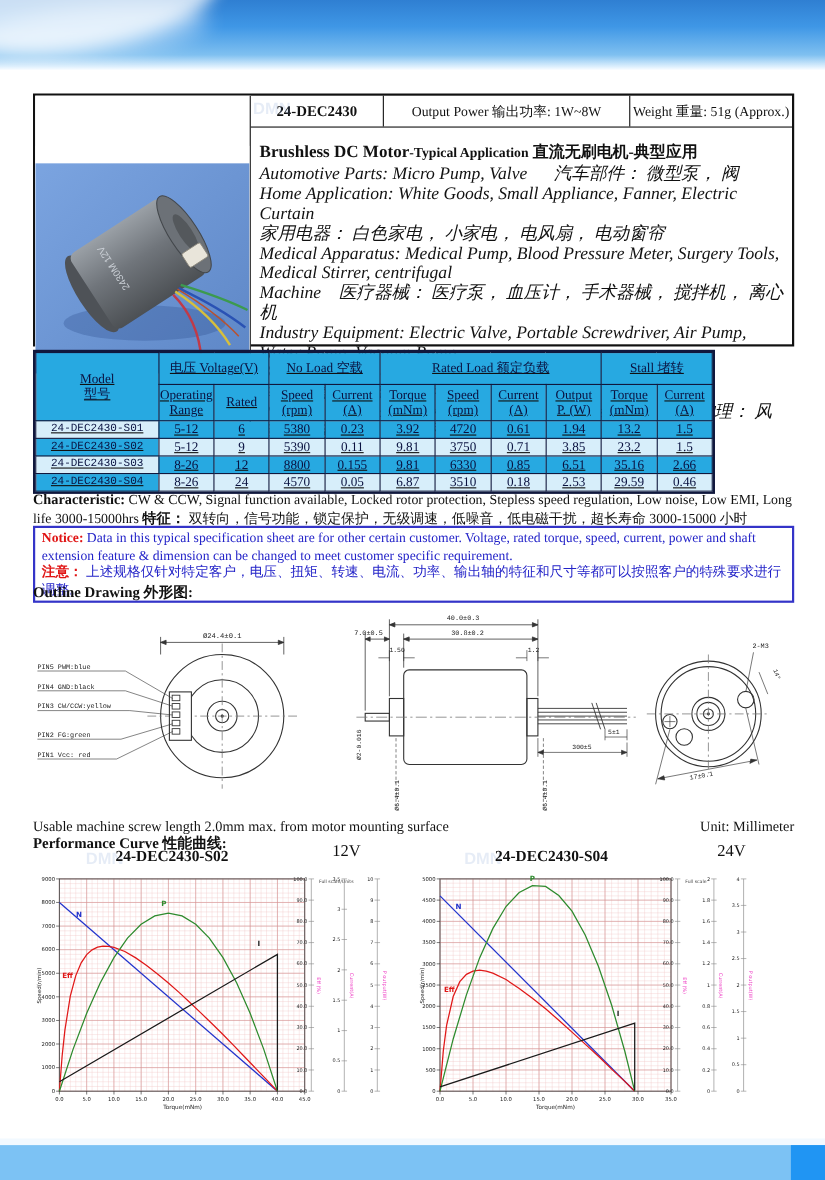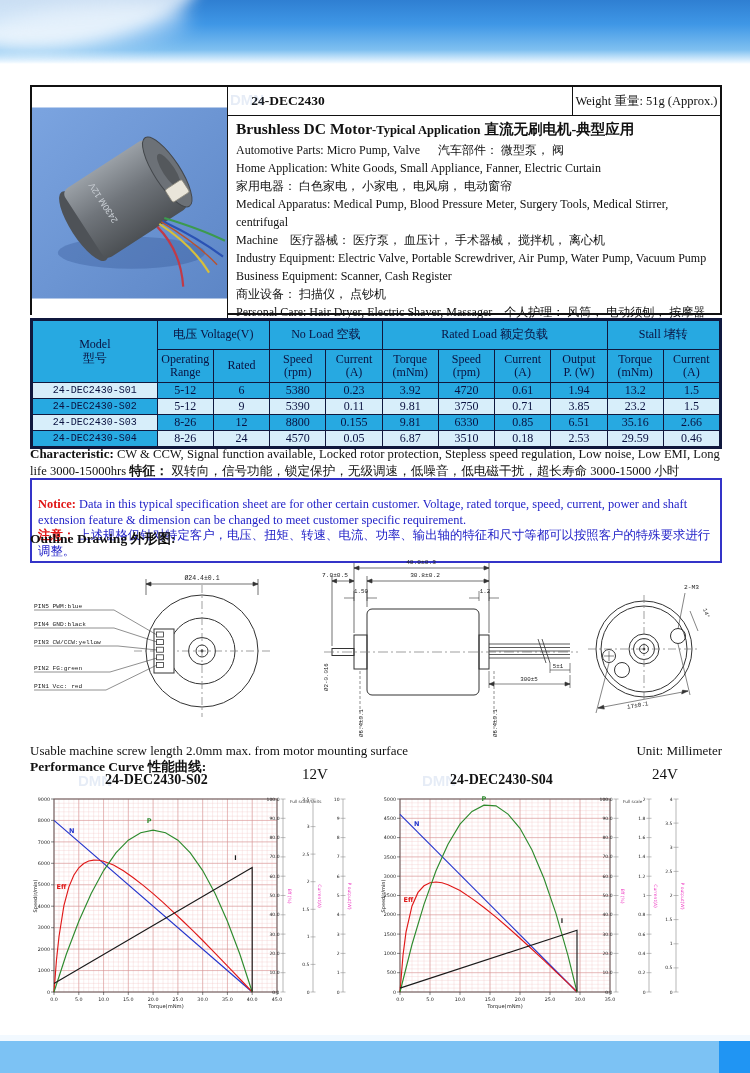"Output Power 输出功率: 1W~8W" div.cell { html: none -> <div> <span>Output Power 输出功率: 1W~8W</span> </div> }
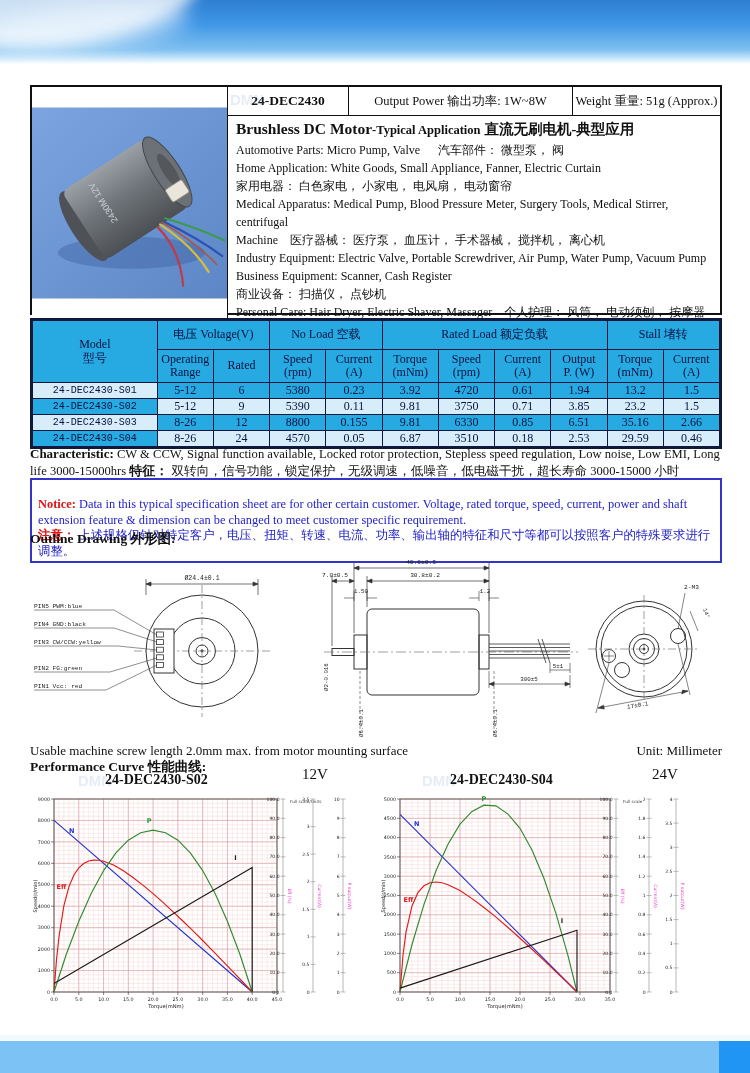"Brushless DC Motor-Typical Application" .apps-heading { margin-top: none -> 10px }
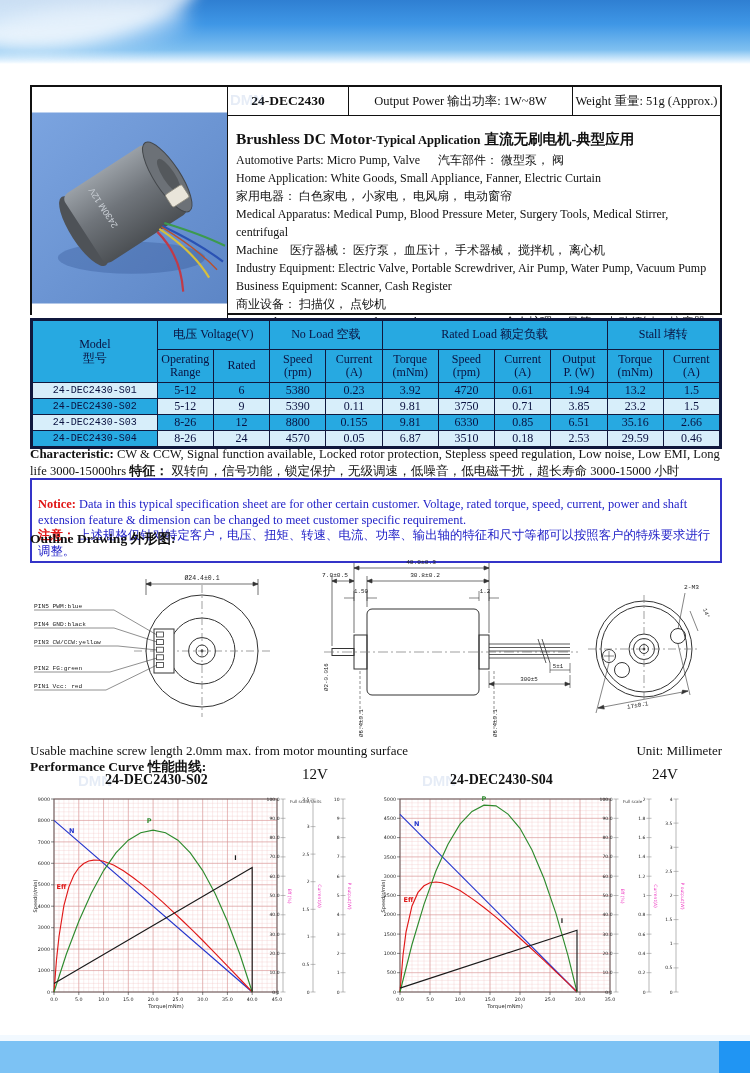"Automotive Parts: Micro Pump, Valve" .app-line { font-size: 12px -> 16px; font-style: none -> italic }
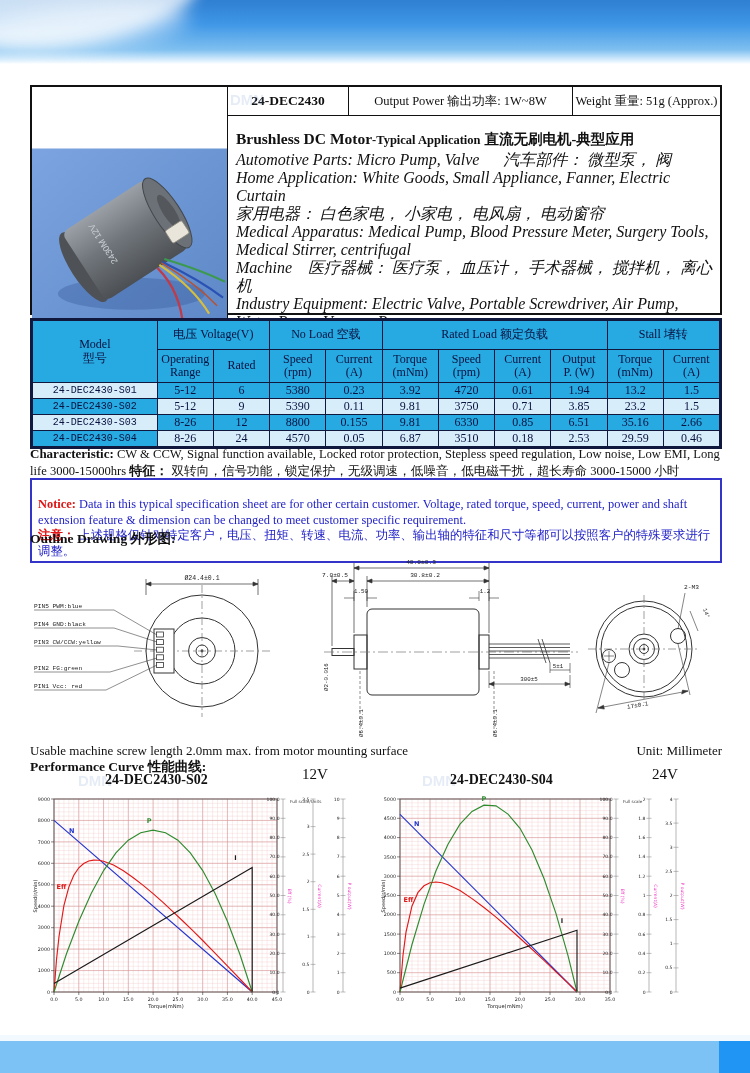"Model" .spec-wrap { text-decoration: none -> underline; width: 692px -> 620px }
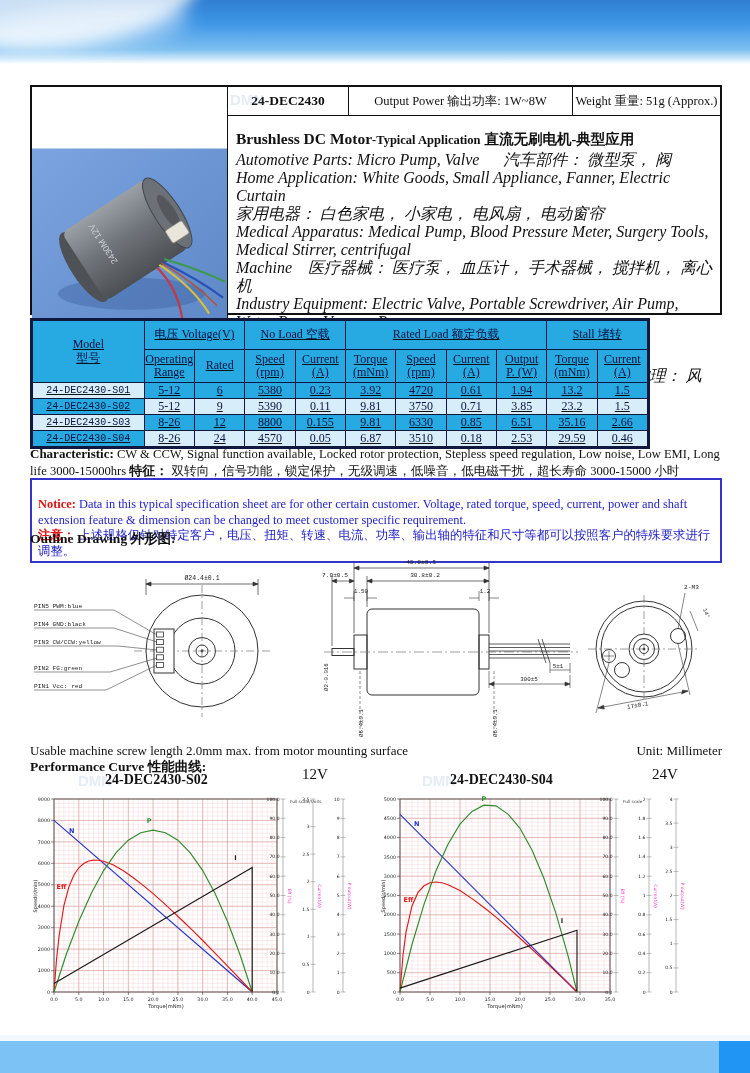"Notice: Data in this typical" .notice { padding: 17px 6px 2px 6px -> 2px 6px 2px 6px }
